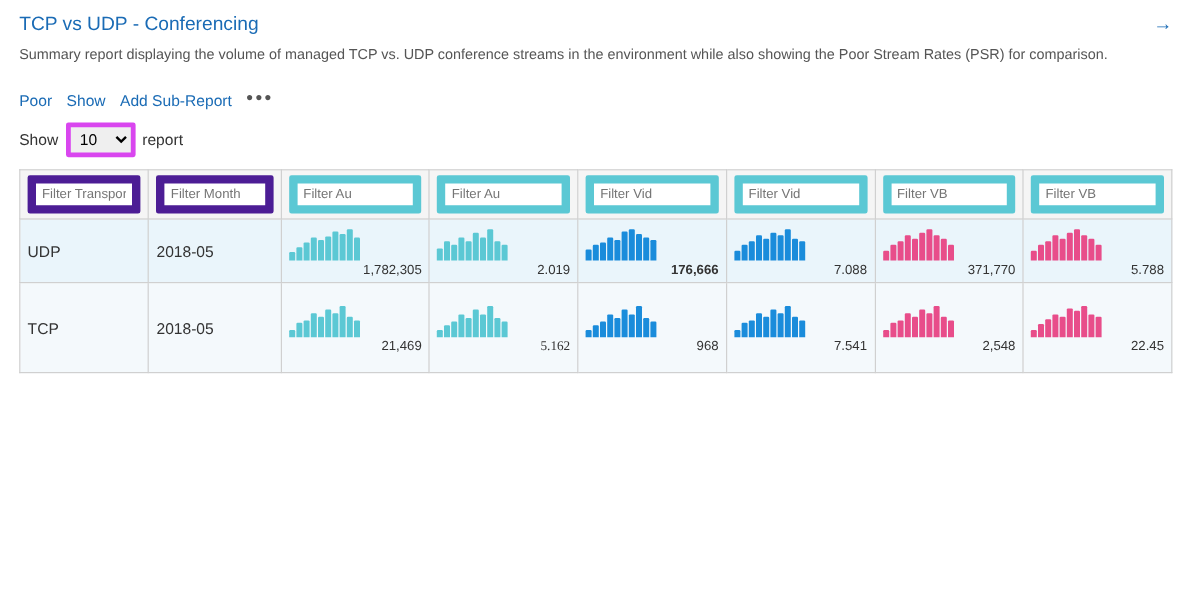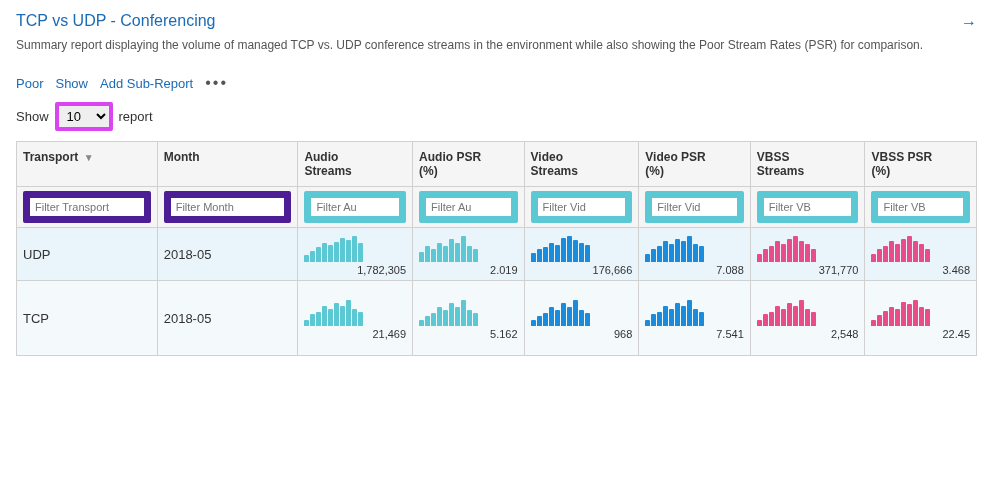"Transport ▼" tr { html: <tr> <th> <span>Transport</span> <span>▼</span> </th> <th>Month</th> <th>Audio<br>Streams</th> <th>Audio PSR<br>(%)</th> <th>Video<br>Streams</th> <th>Video PSR<br>(%)</th> <th>VBSS<br>Streams</th> <th>VBSS PSR<br>(%)</th> </tr> -> none }
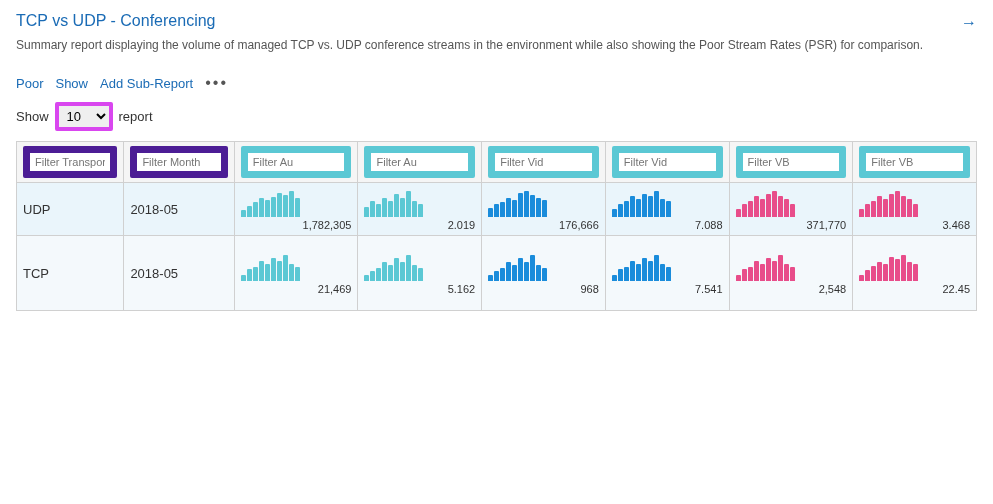"176,666" td { font-weight: none -> bold }
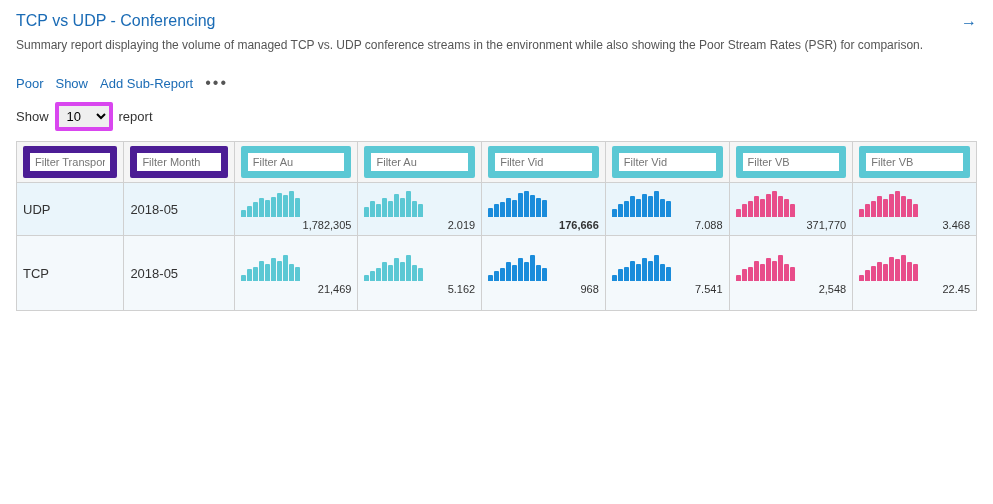"3.468" div.chart-value { text: 3.468 -> 5.788 }
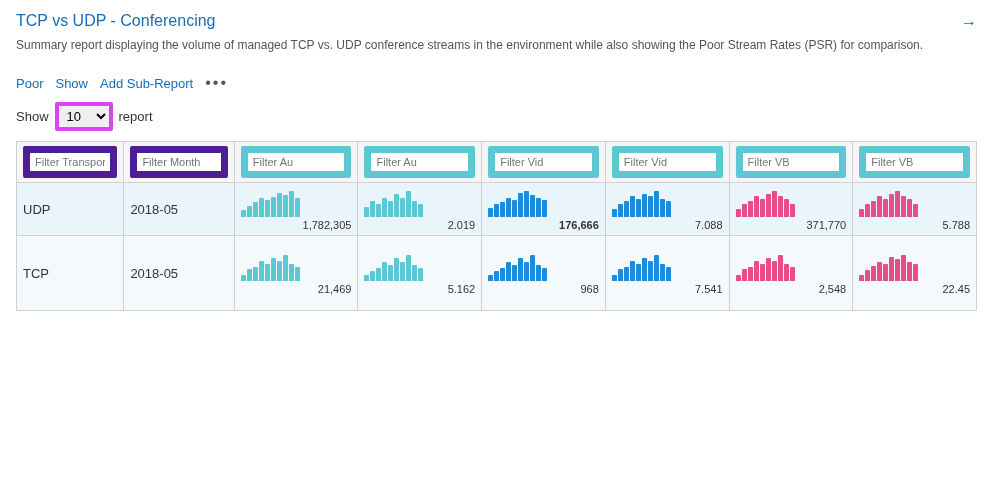"5.162" td { font-family: none -> Liberation Serif, serif }
